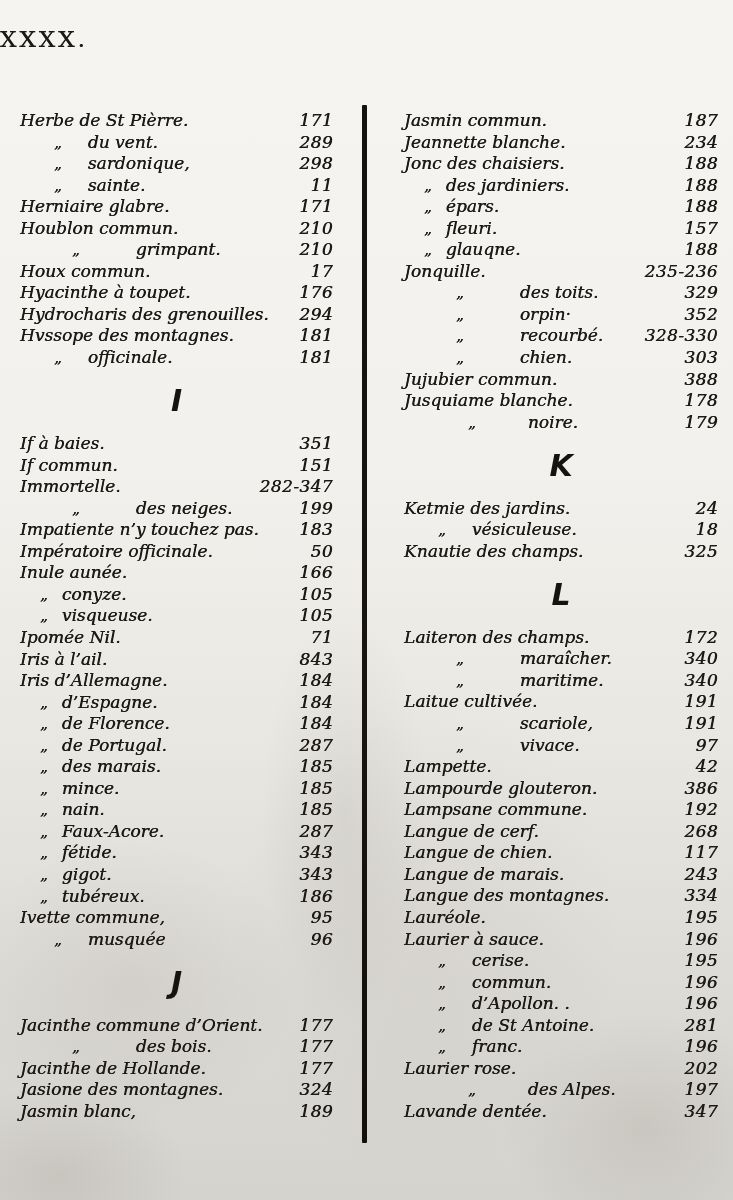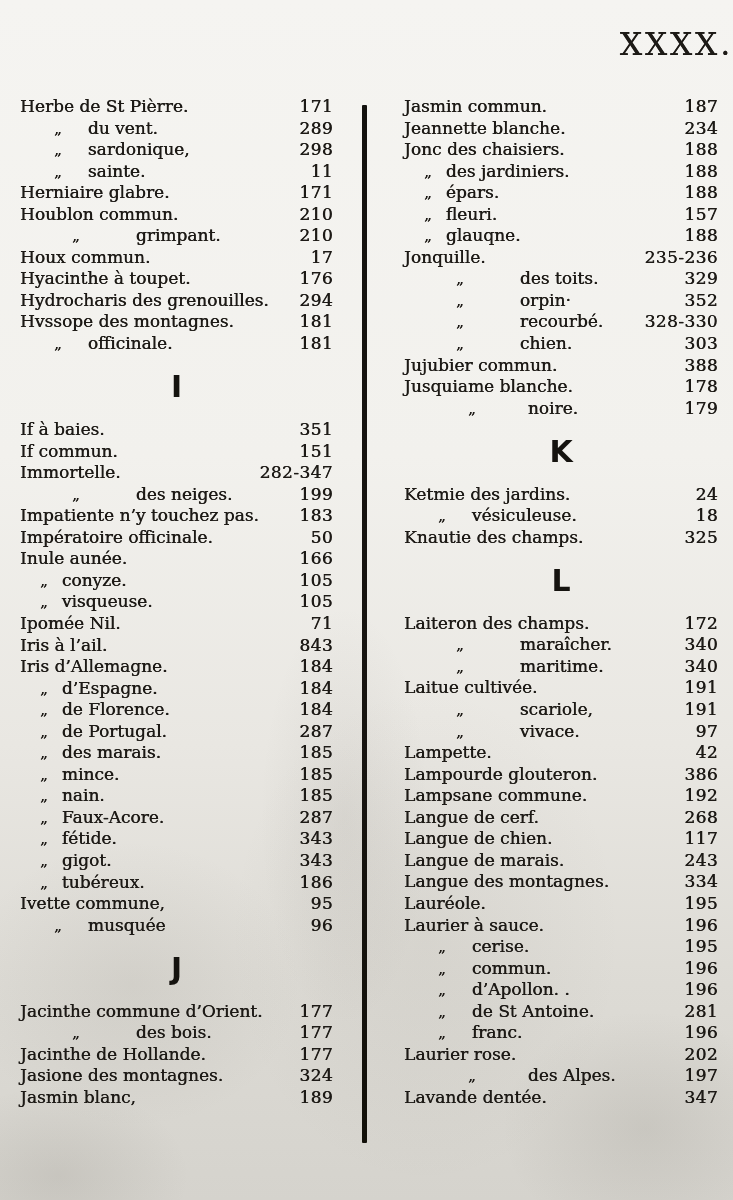"XXXX." .folio { font-size: 31px -> 23px; text-align: right -> left }
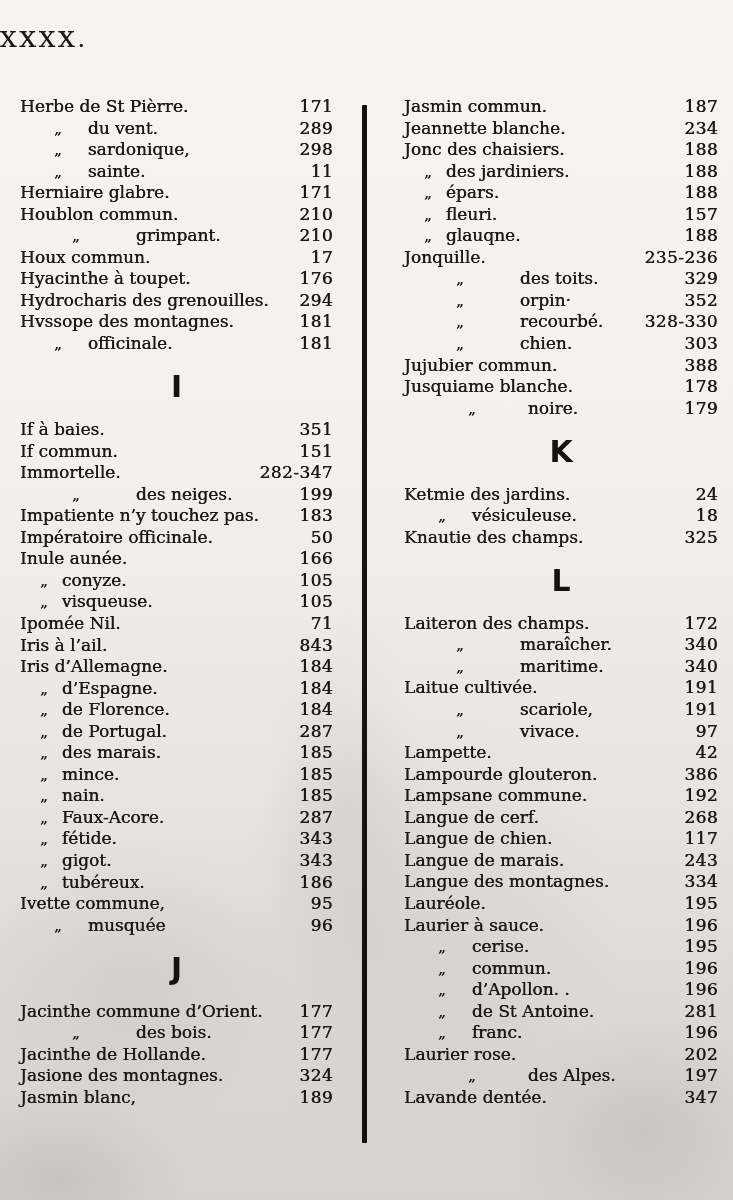"Herbe de St Pièrre." .col { font-style: none -> italic; top: 96px -> 110px }
